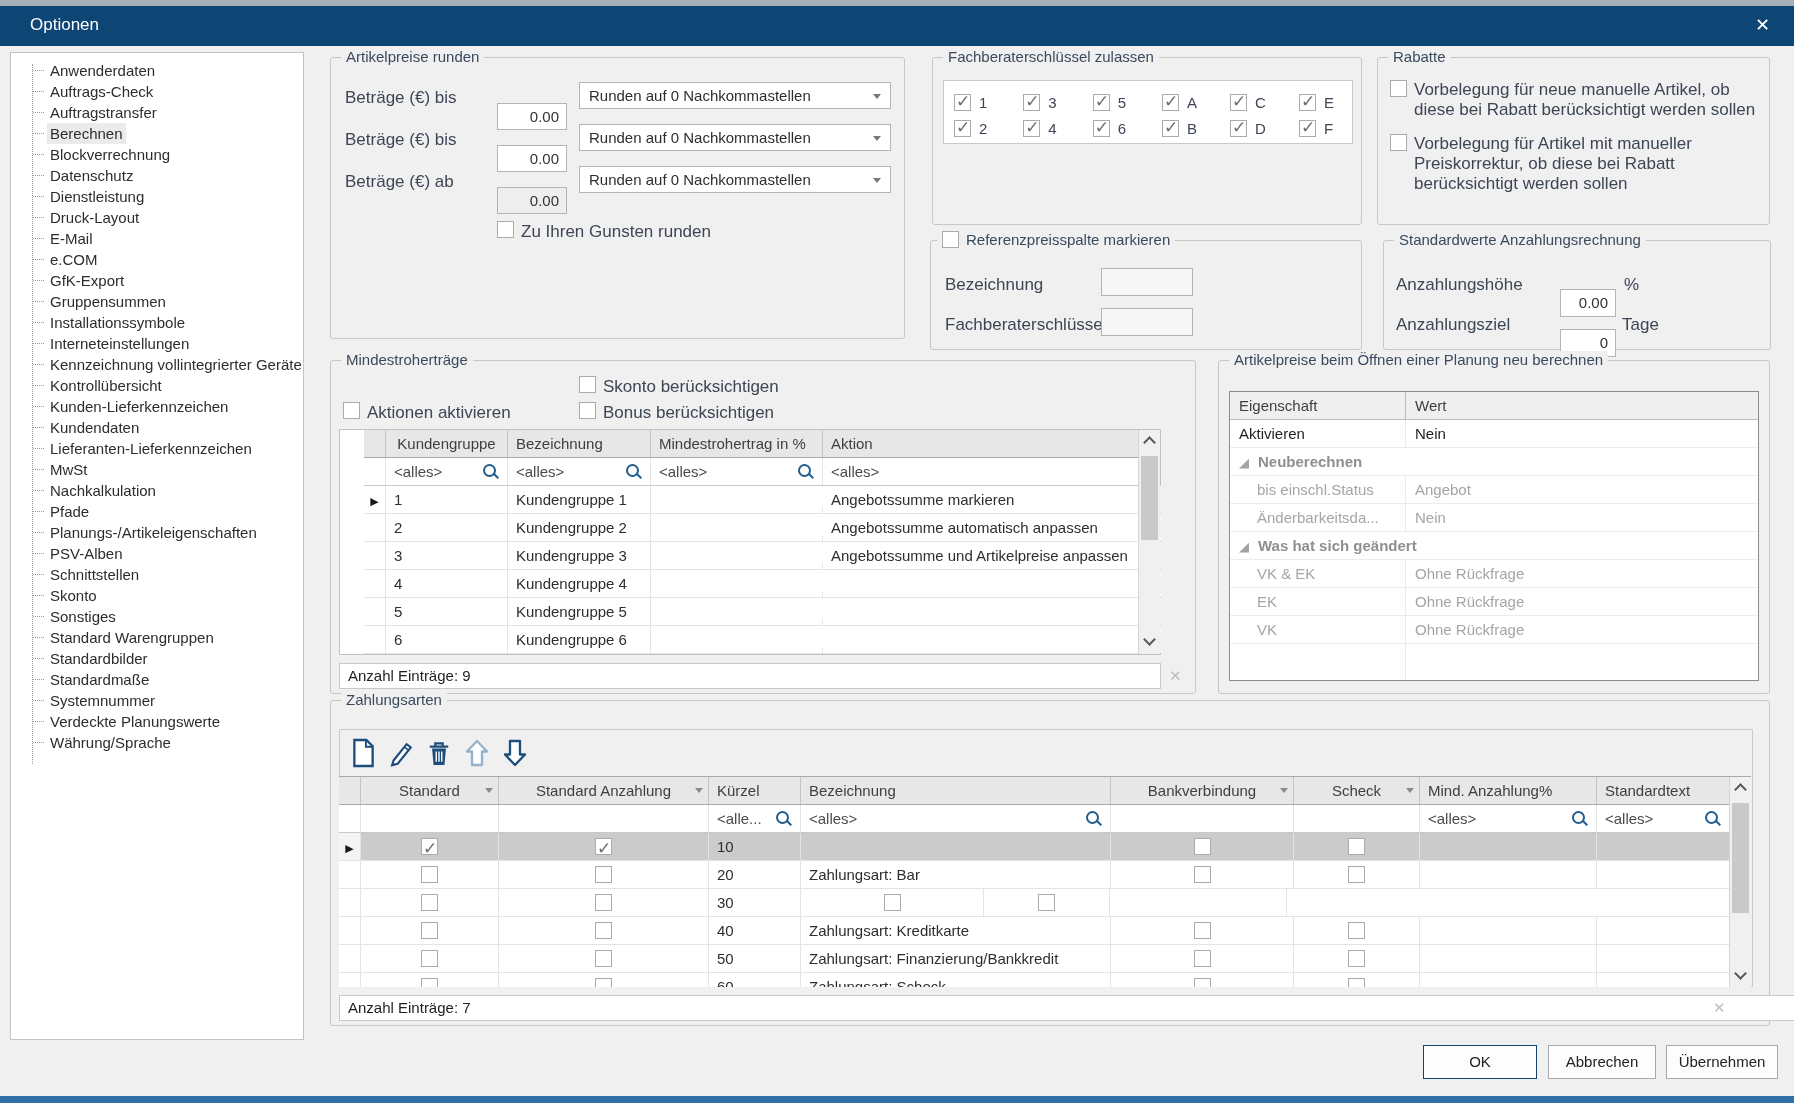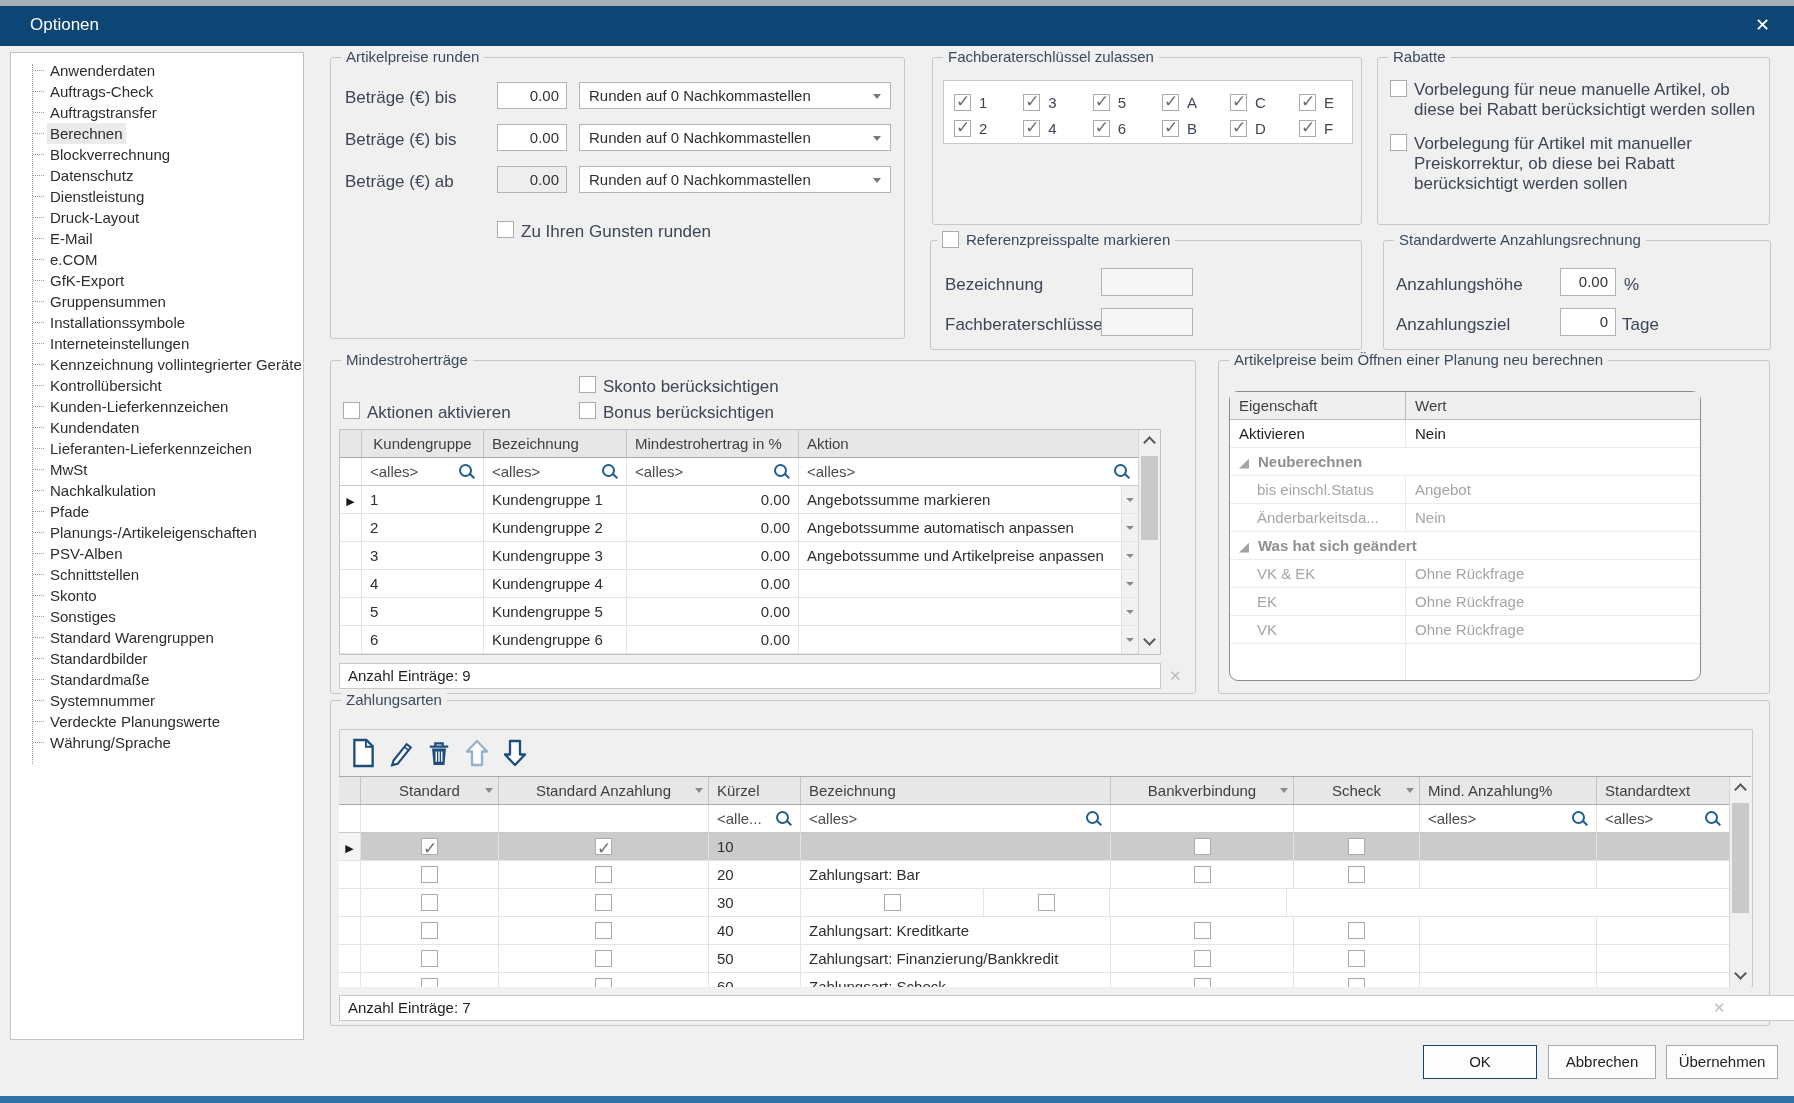"0.00" .num { margin-top: none -> 21px }
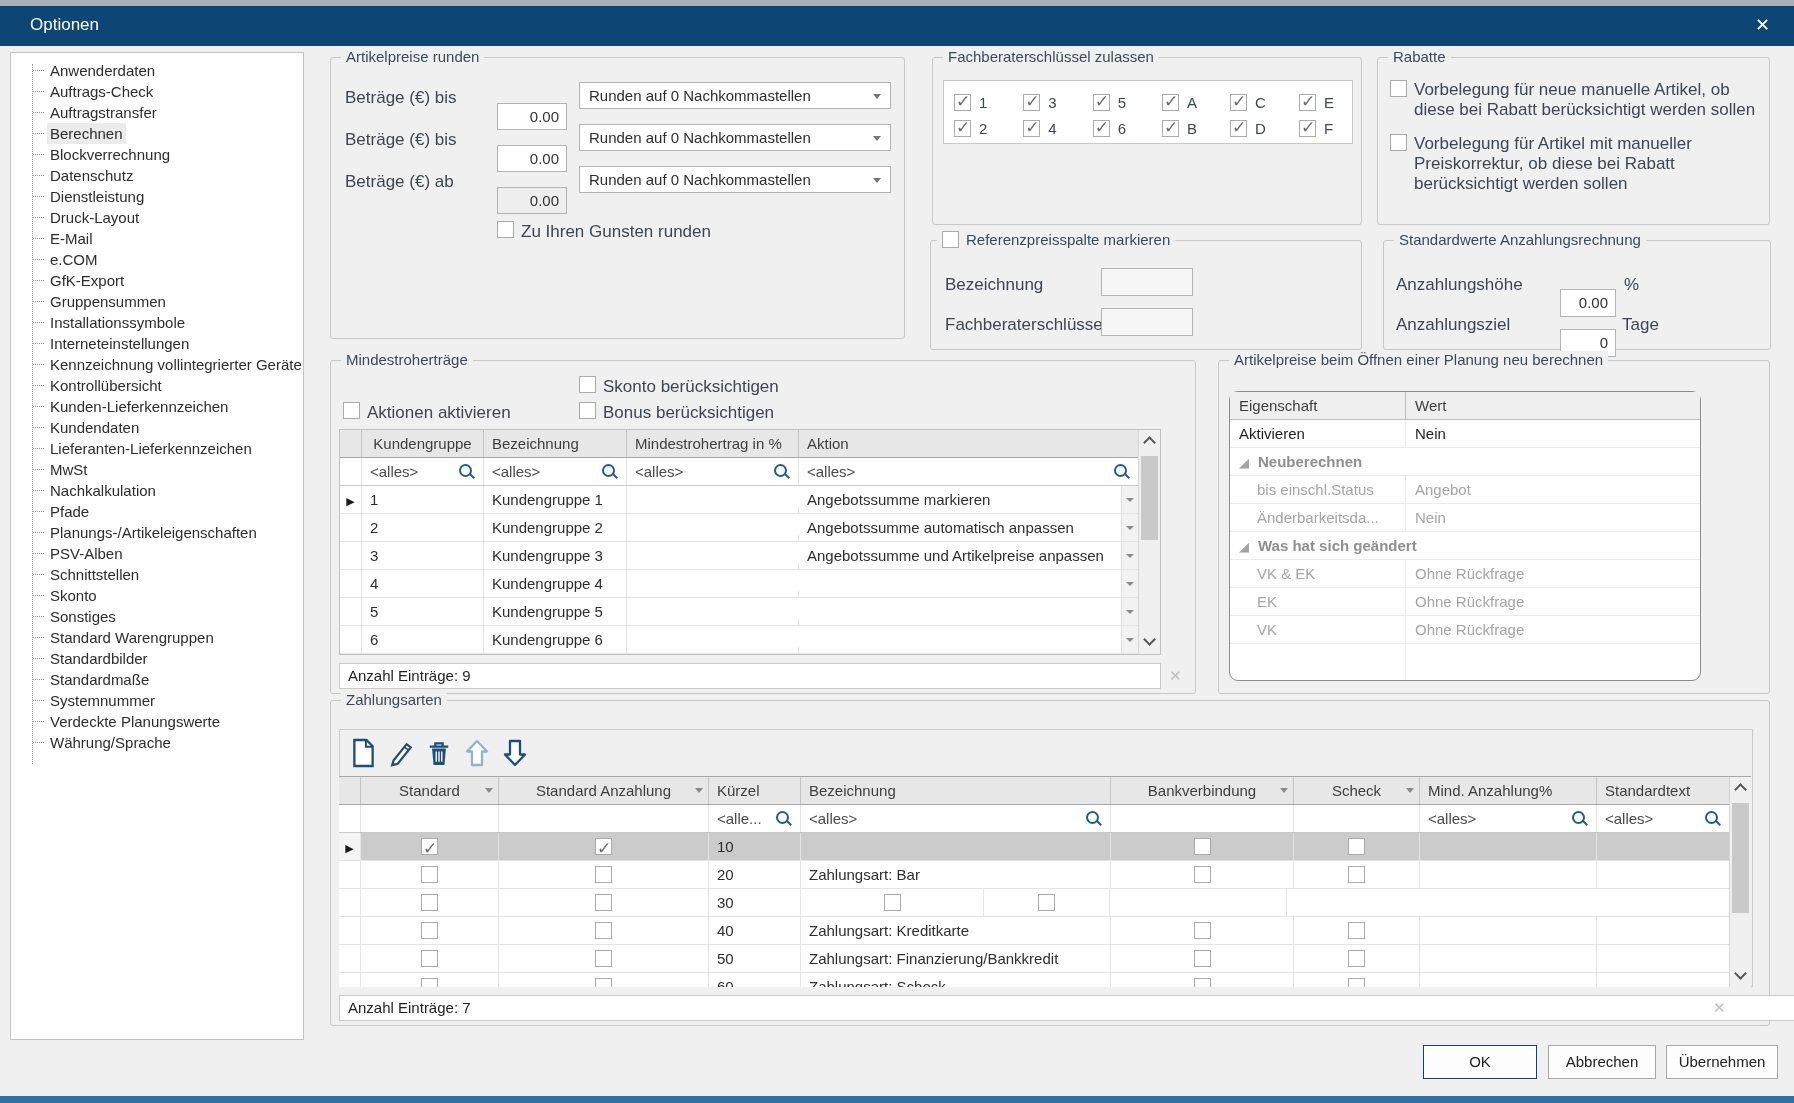"Eigenschaft" div.pgrid { border-radius: 9px -> none; width: 472px -> 530px }
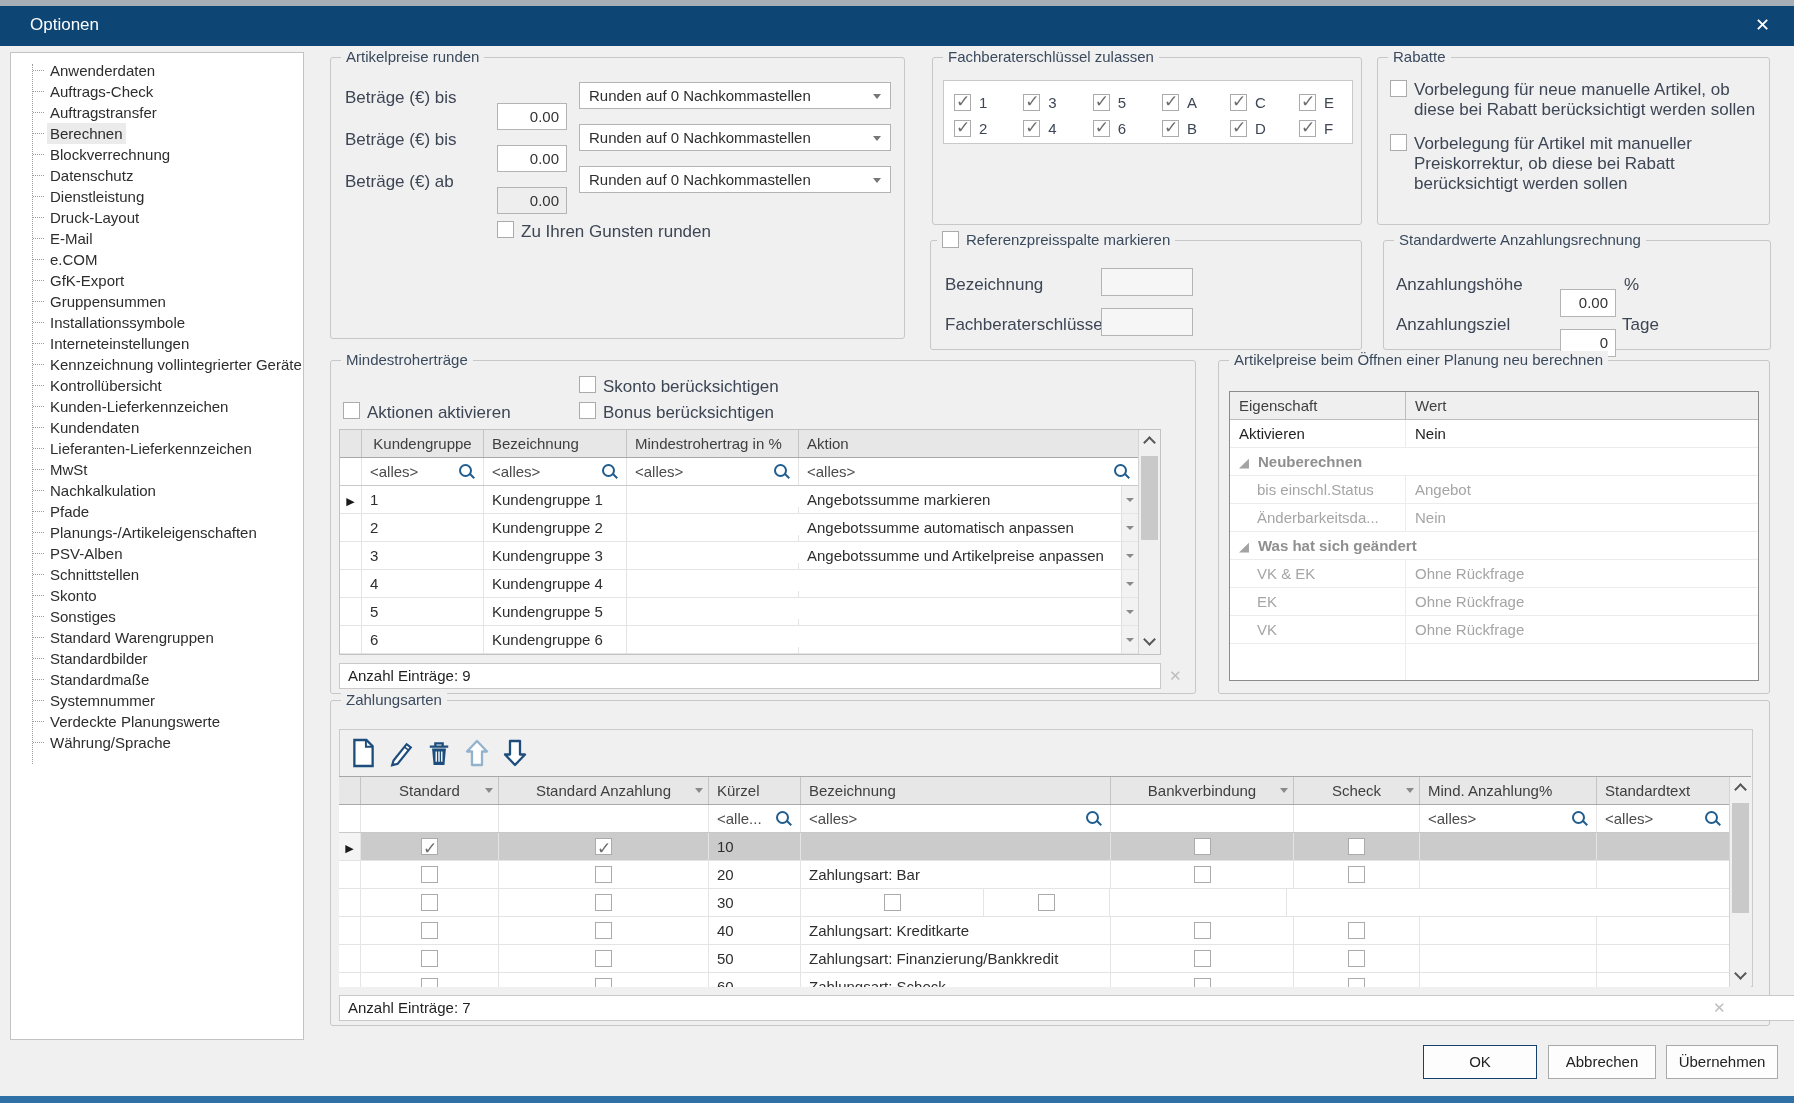"Kundengruppe" .grid { padding-left: none -> 24px }
